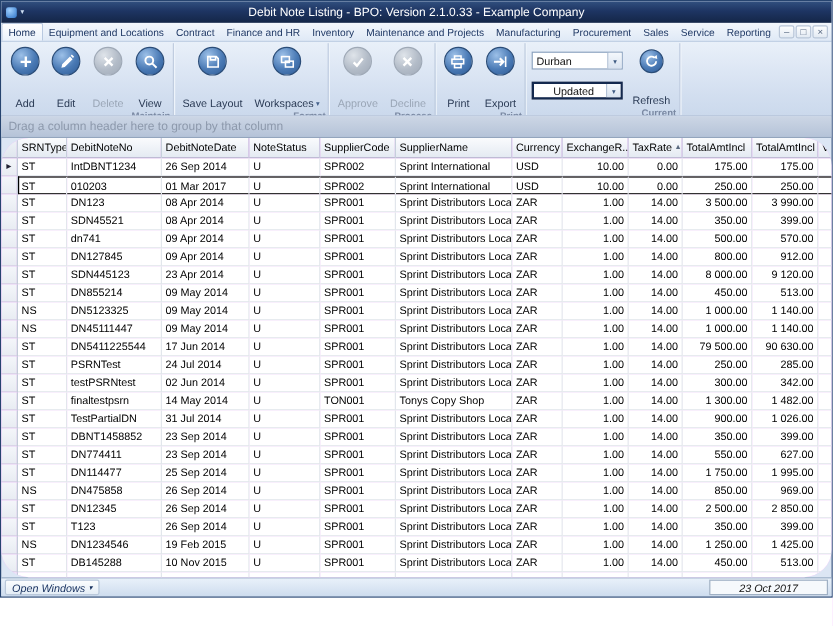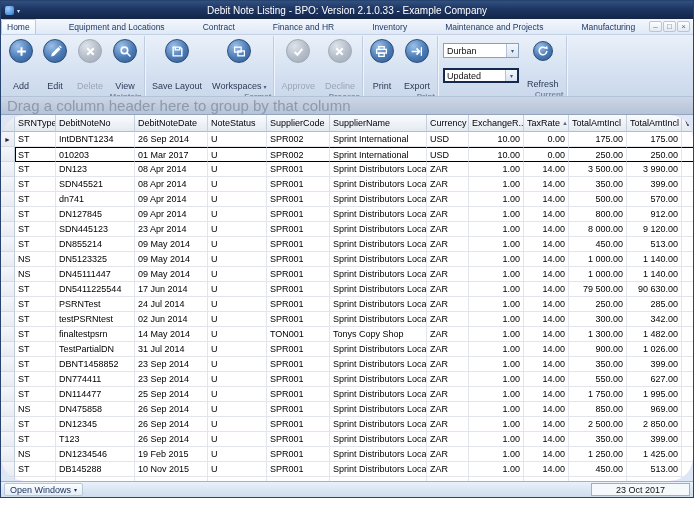"Home" .tabs { gap: 28px -> none }
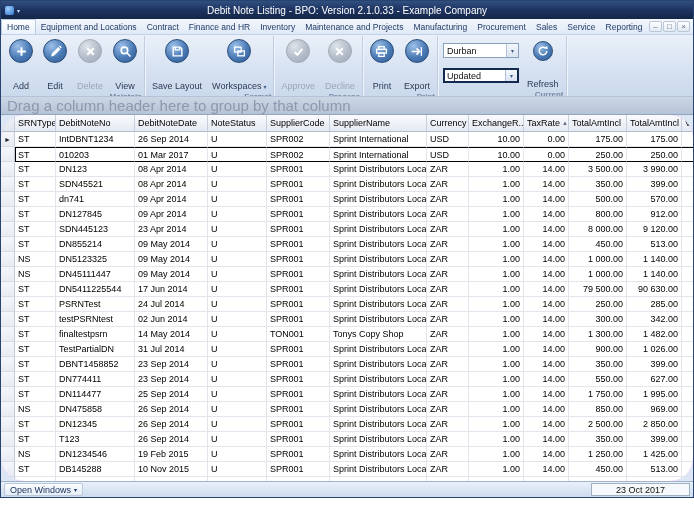"Updated" .combo.focused { padding-left: 2px -> 16px }
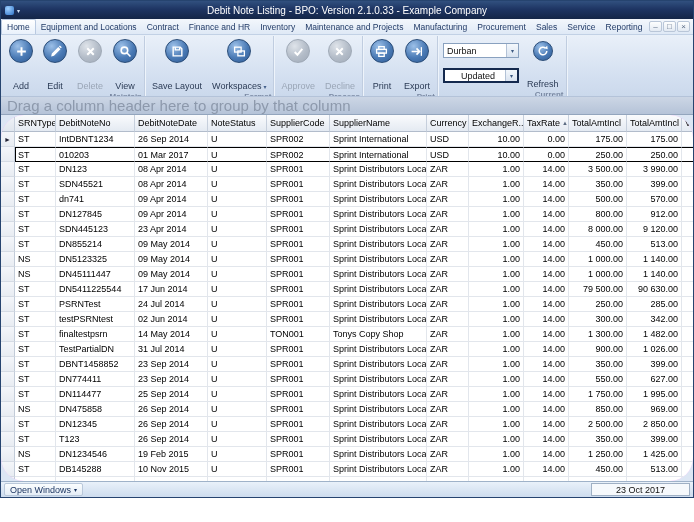"Drag a column header here" .groupby { font-size: 15px -> 10px }
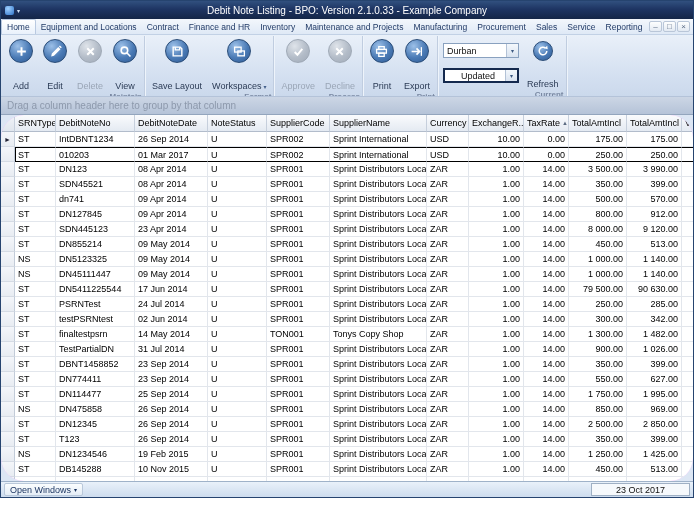"Open Windows" .statusbar { font-style: none -> italic }
